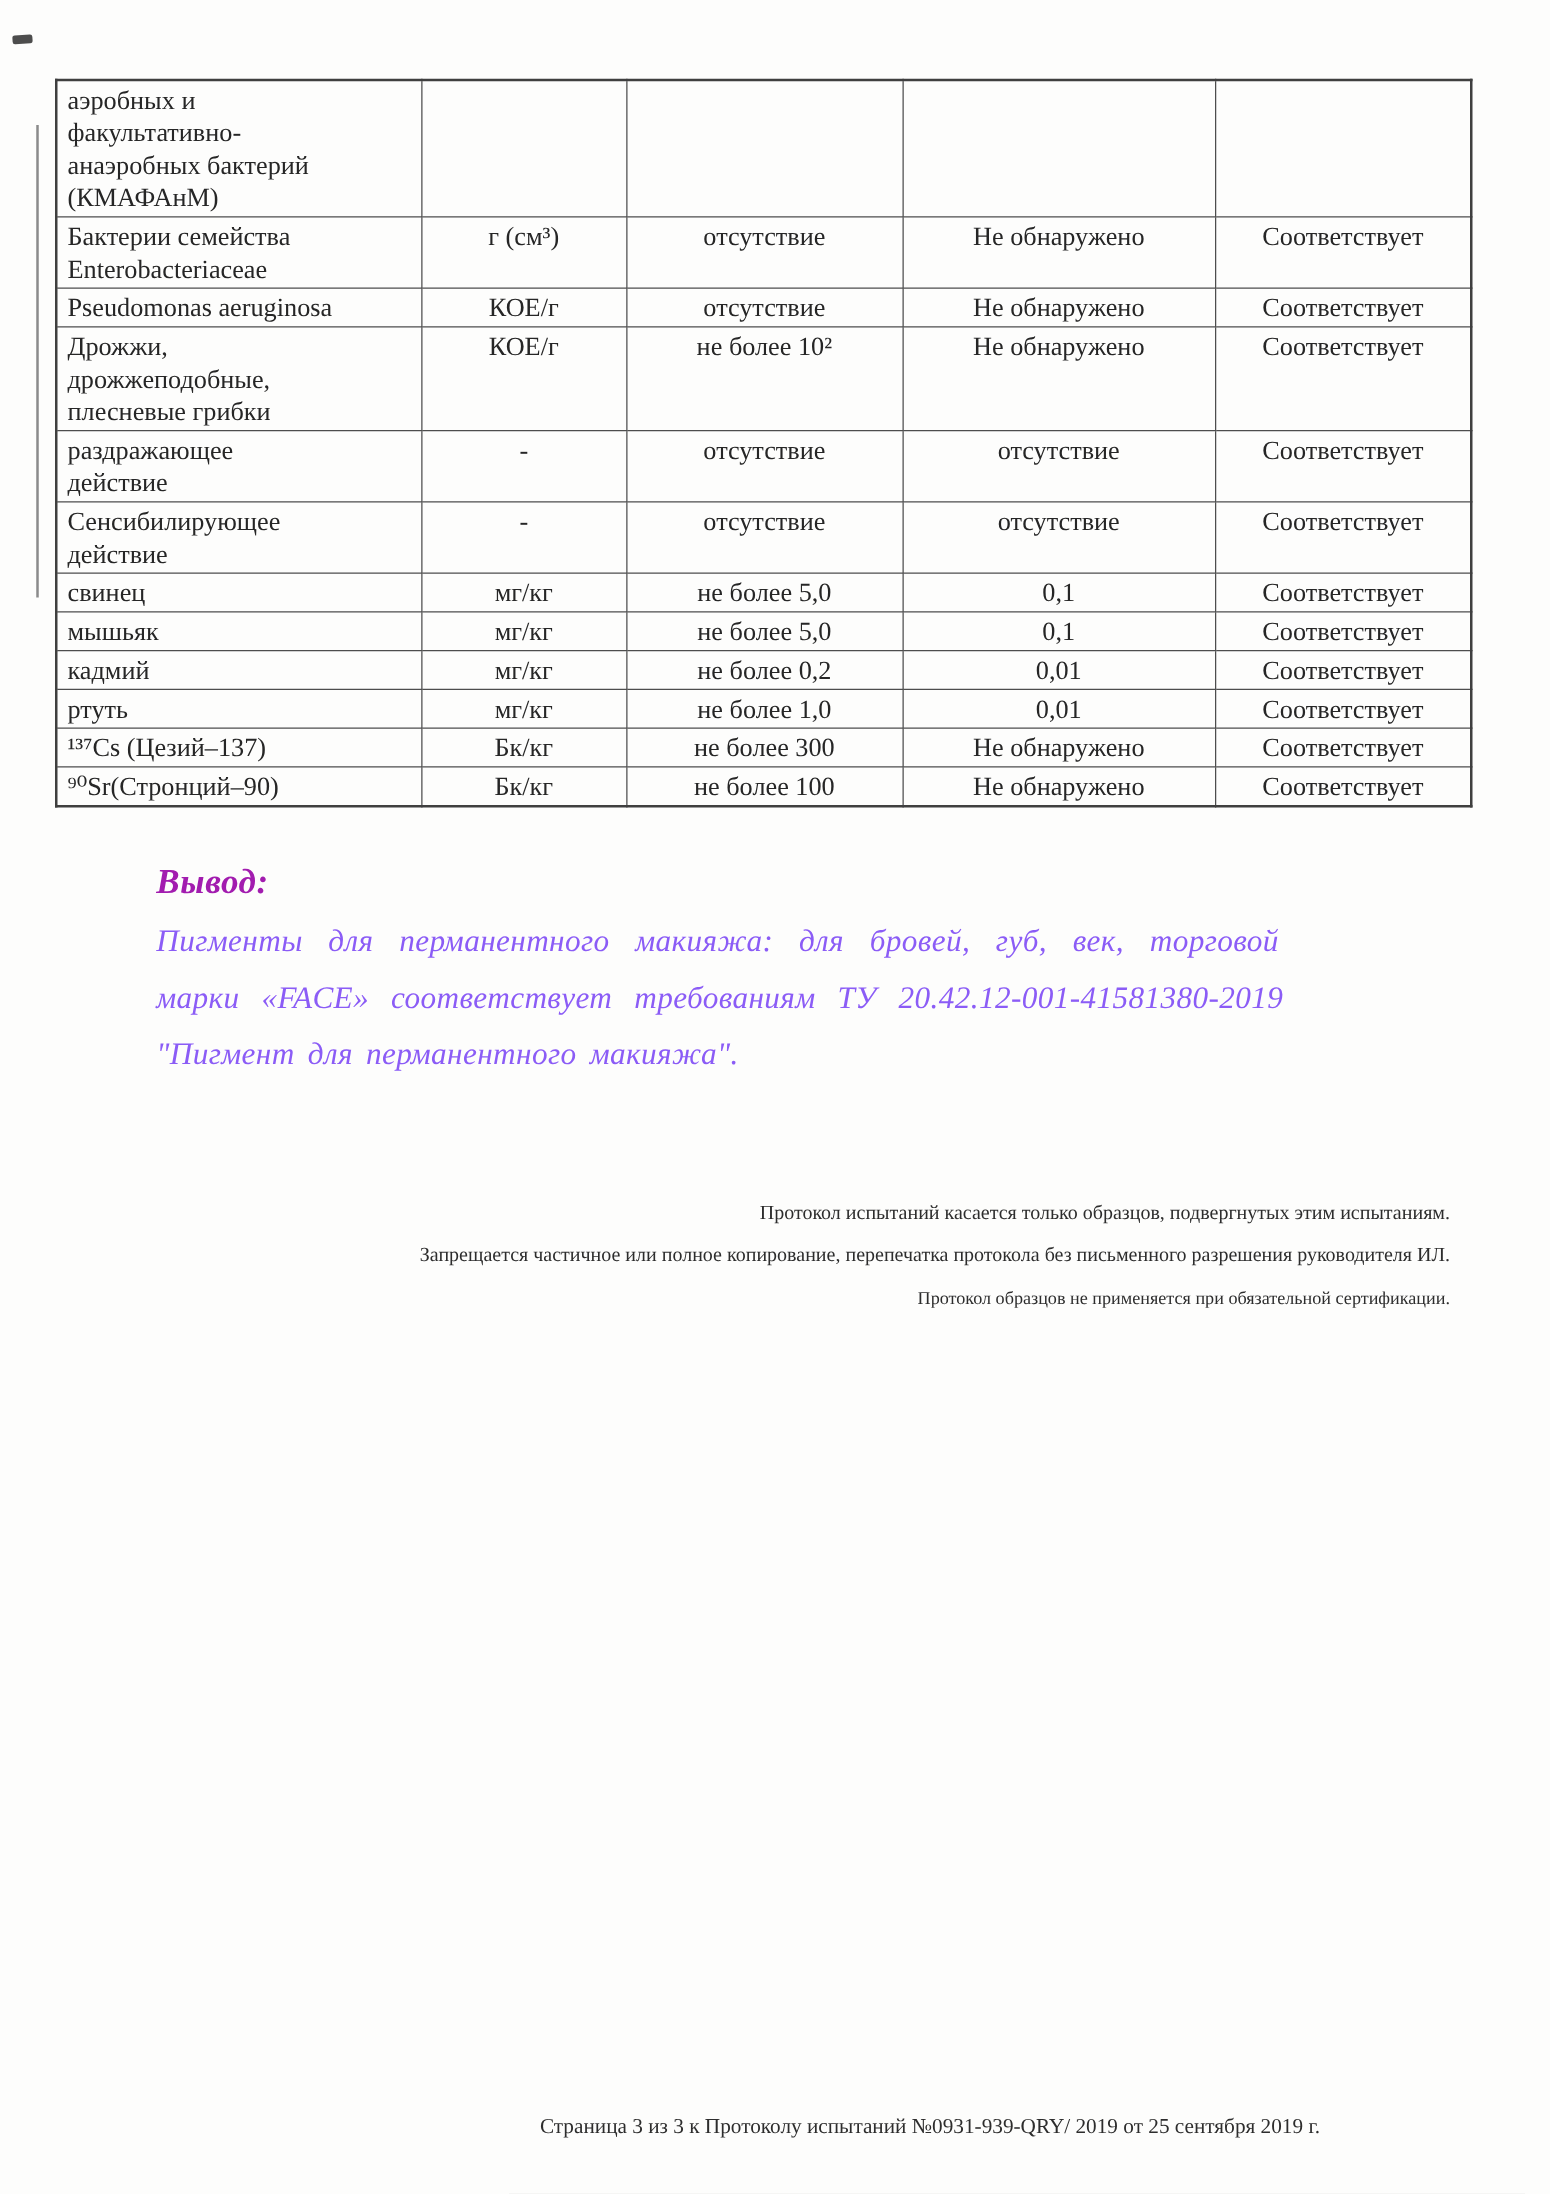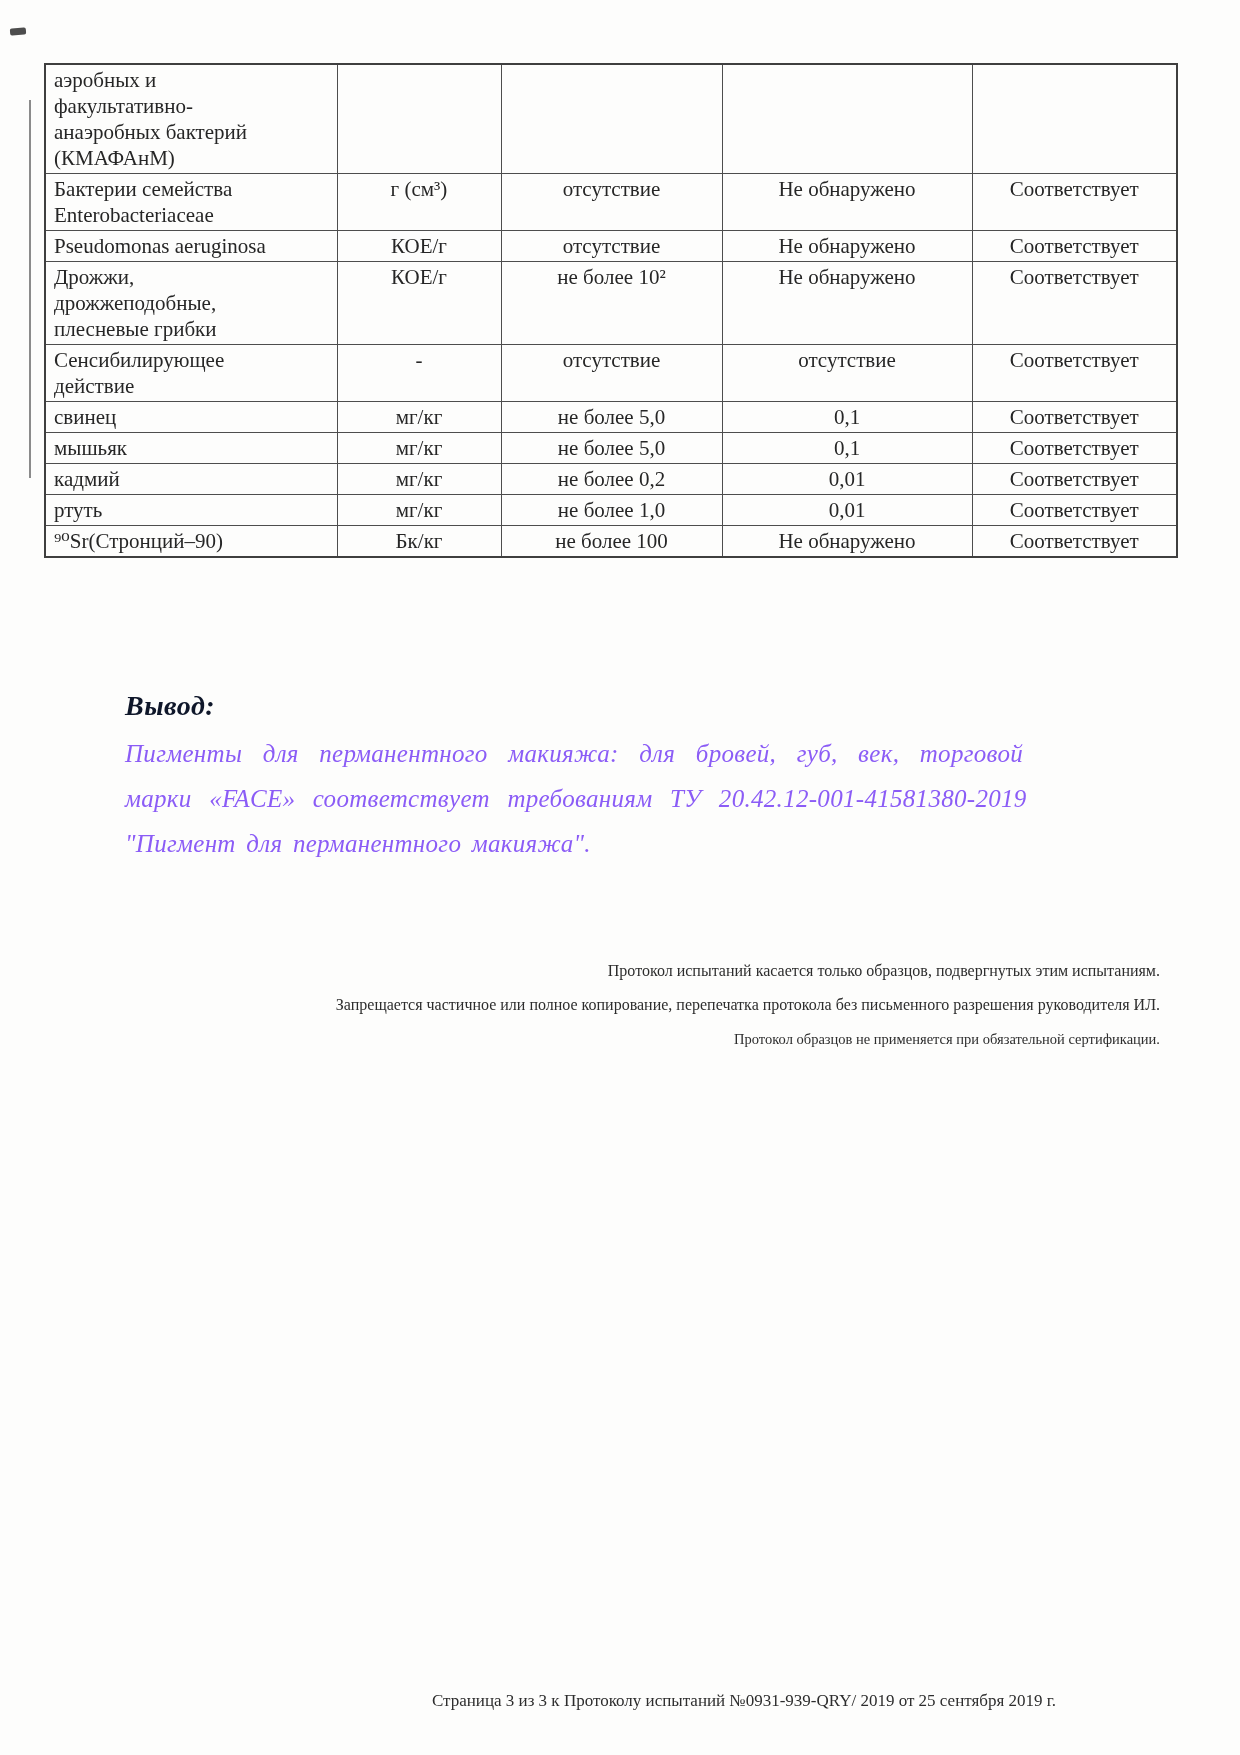"раздражающее" tr { html: none -> <tr> <td>раздражающее действие</td> <td>-</td> <td>отсутствие</td> <td>отсутствие</td> <td>Соответствует</td> </tr> }
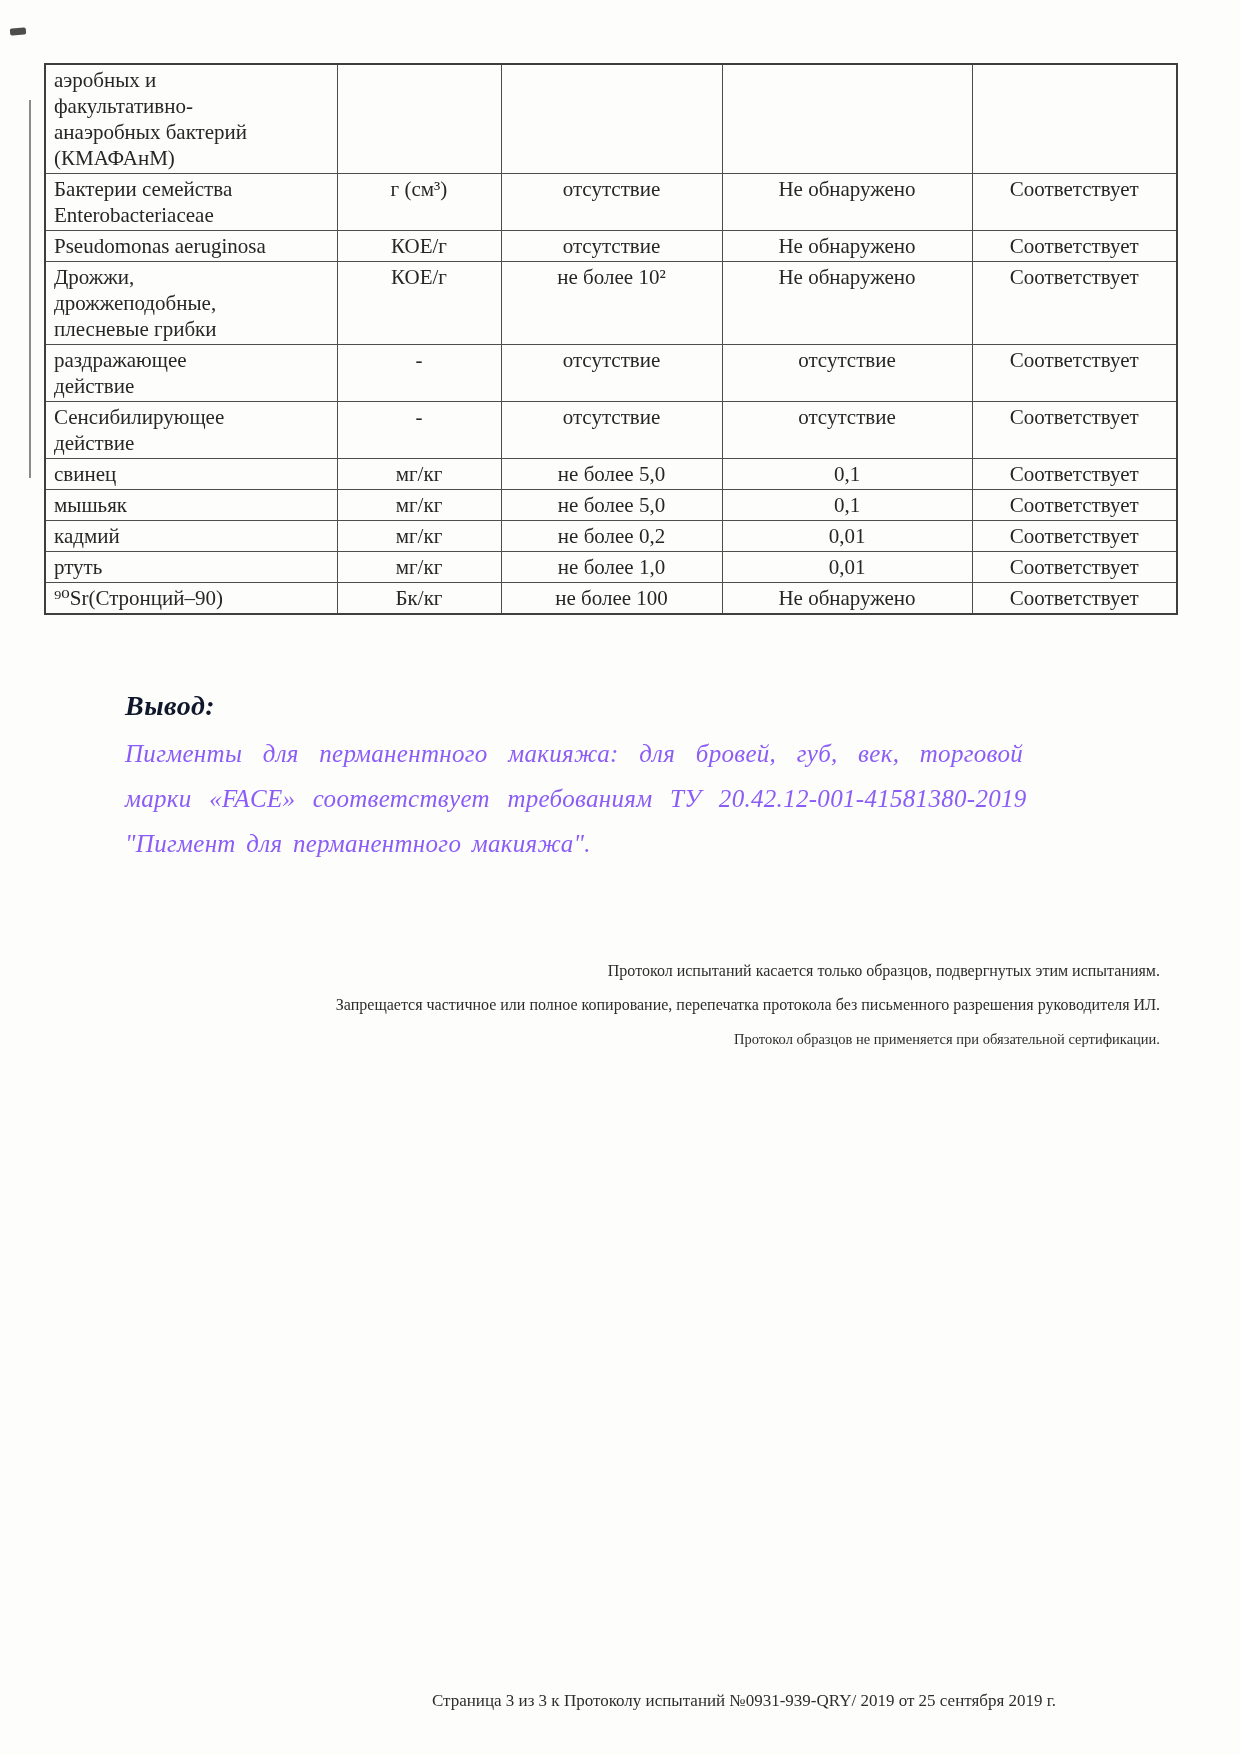"¹³⁷Cs (Цезий–137)" tr { html: none -> <tr> <td>¹³⁷Cs (Цезий–137)</td> <td>Бк/кг</td> <td>не более 300</td> <td>Не обнаружено</td> <td>Соответствует</td> </tr> }
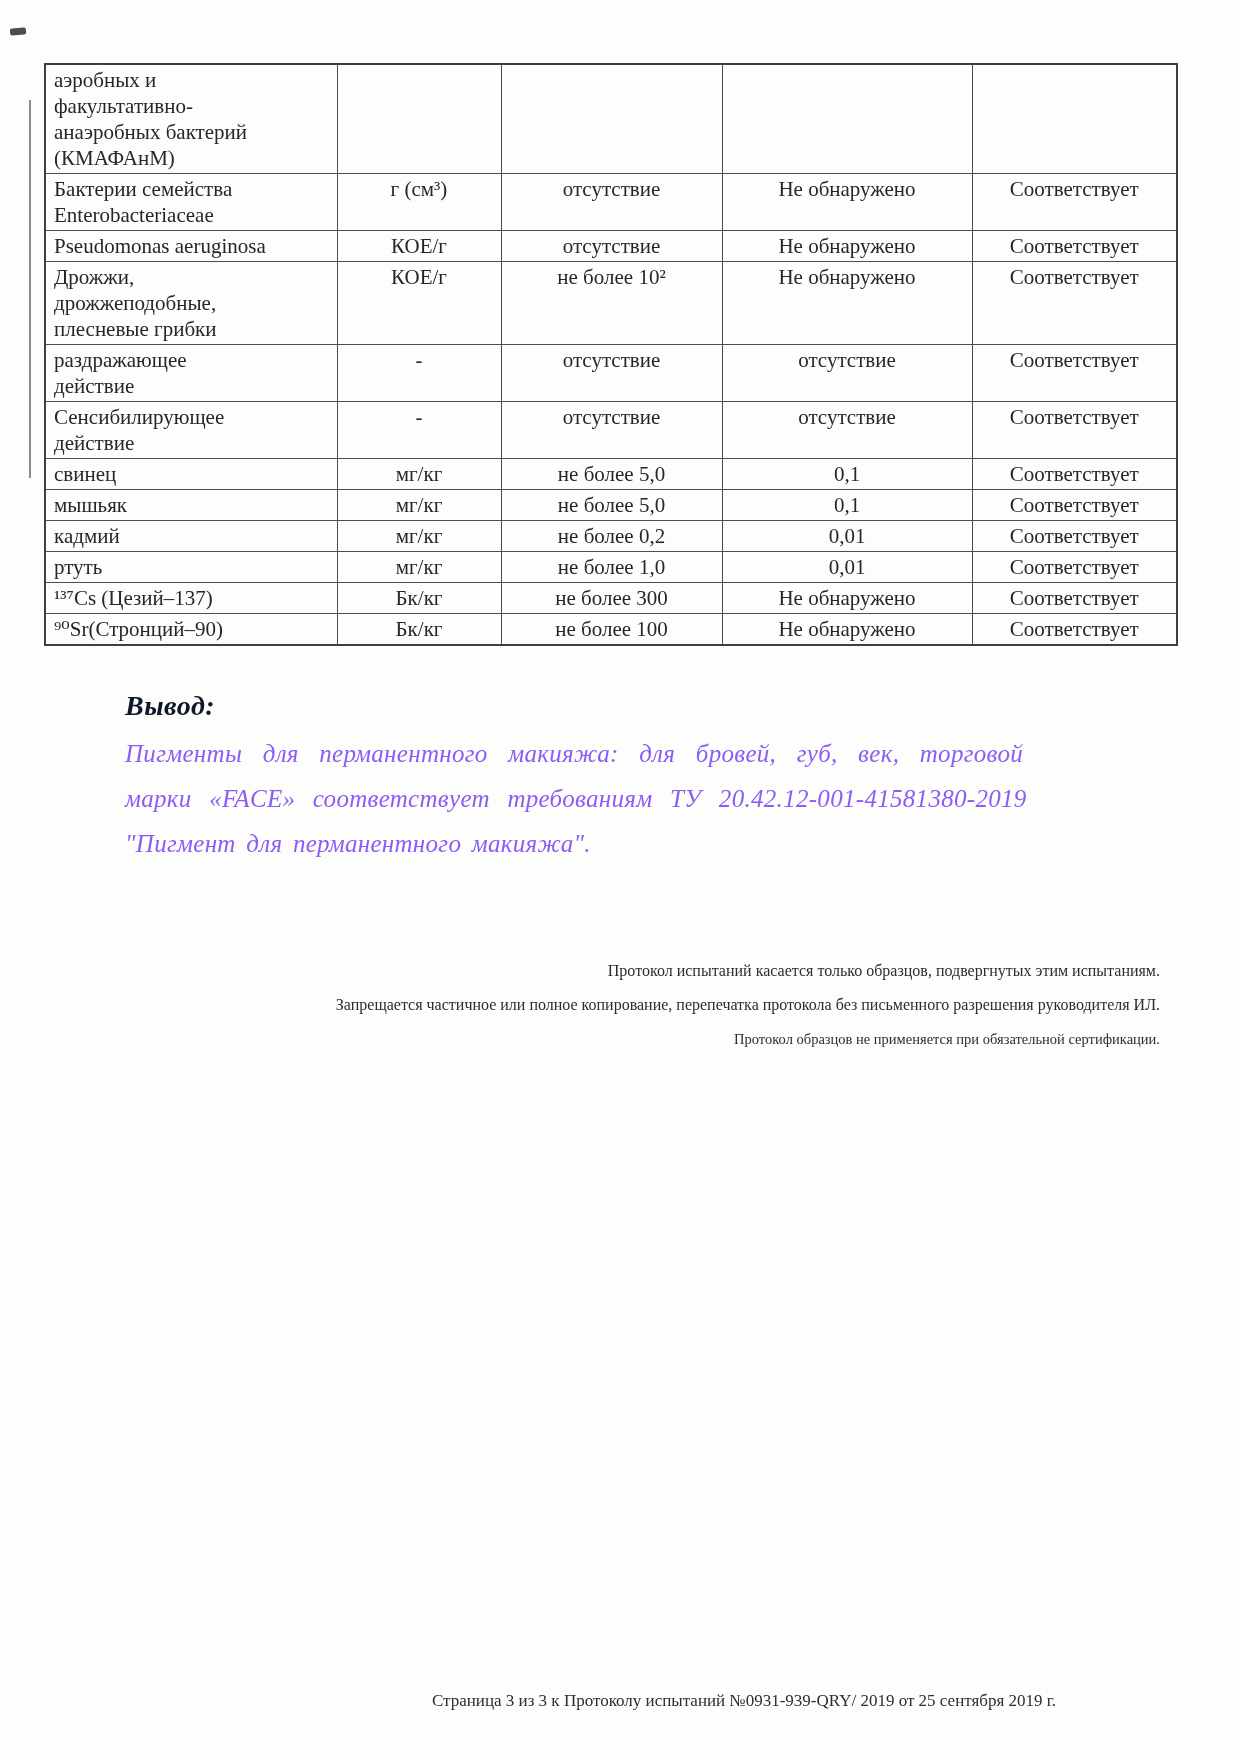"Вывод:" .conclusion-heading { color: #0f172a -> #a21caf }
